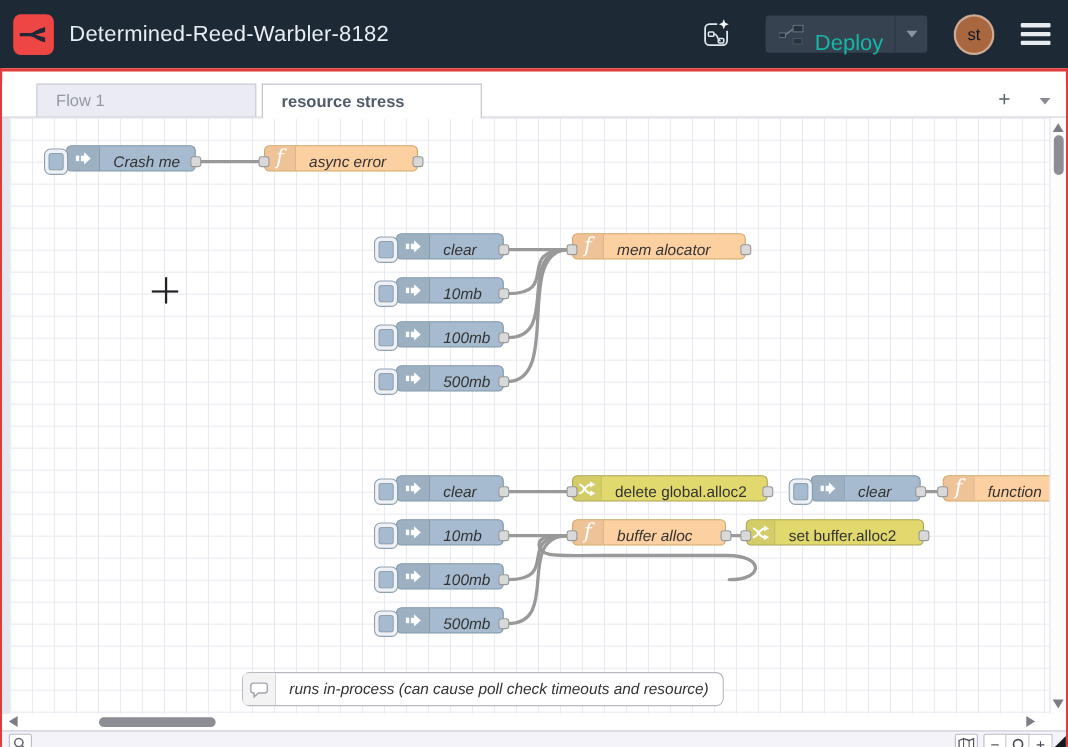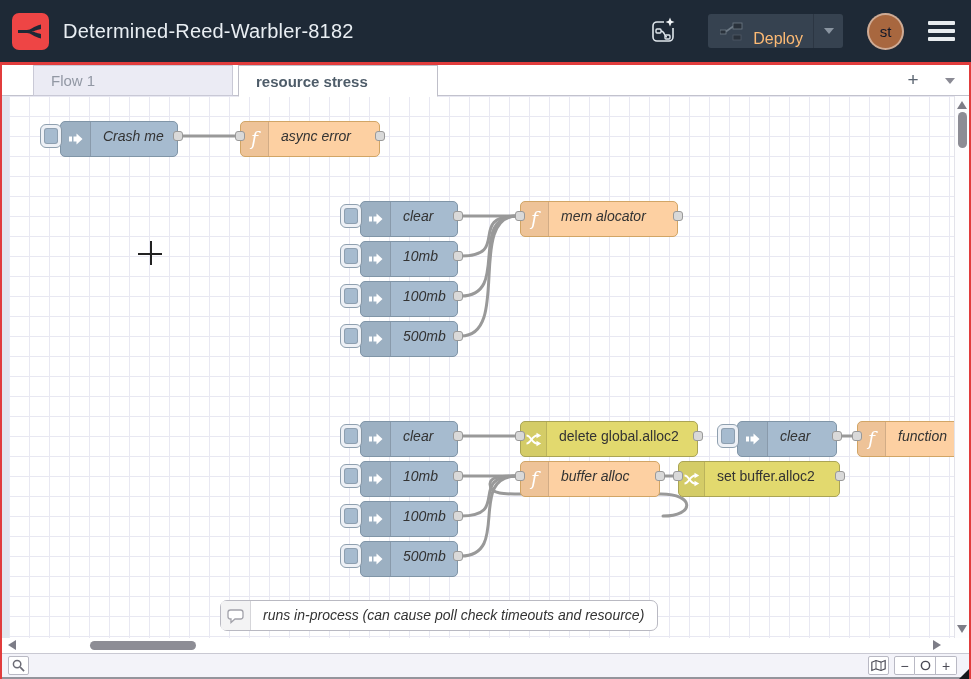"Deploy" .deploy-label { color: #fdba74 -> #14b8a6; font-size: 16px -> 20px }
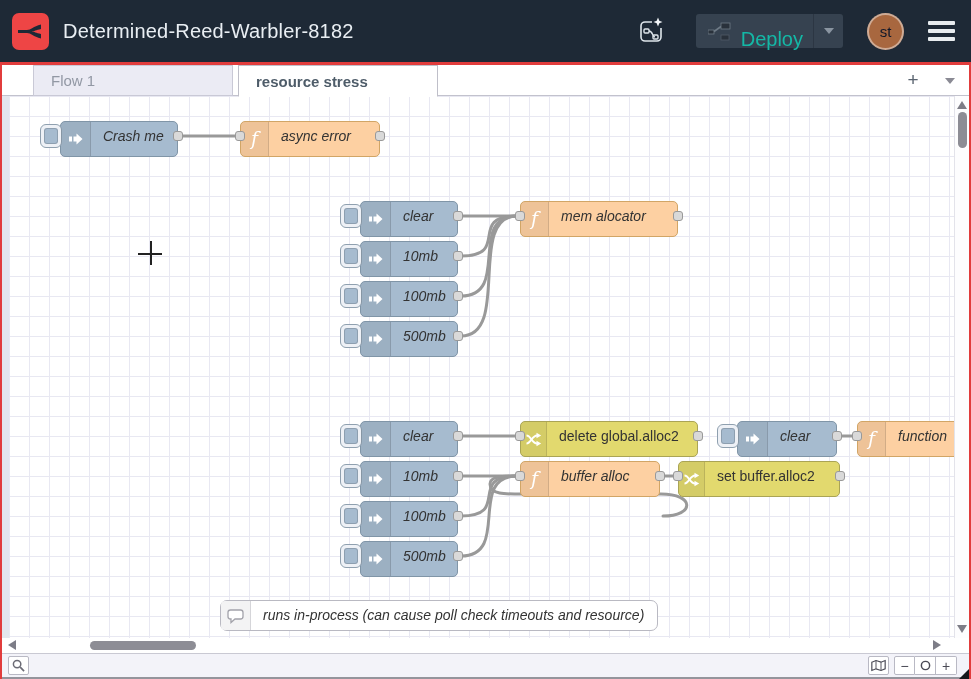"Flow 1" .tabbar { margin-top: none -> 11px }
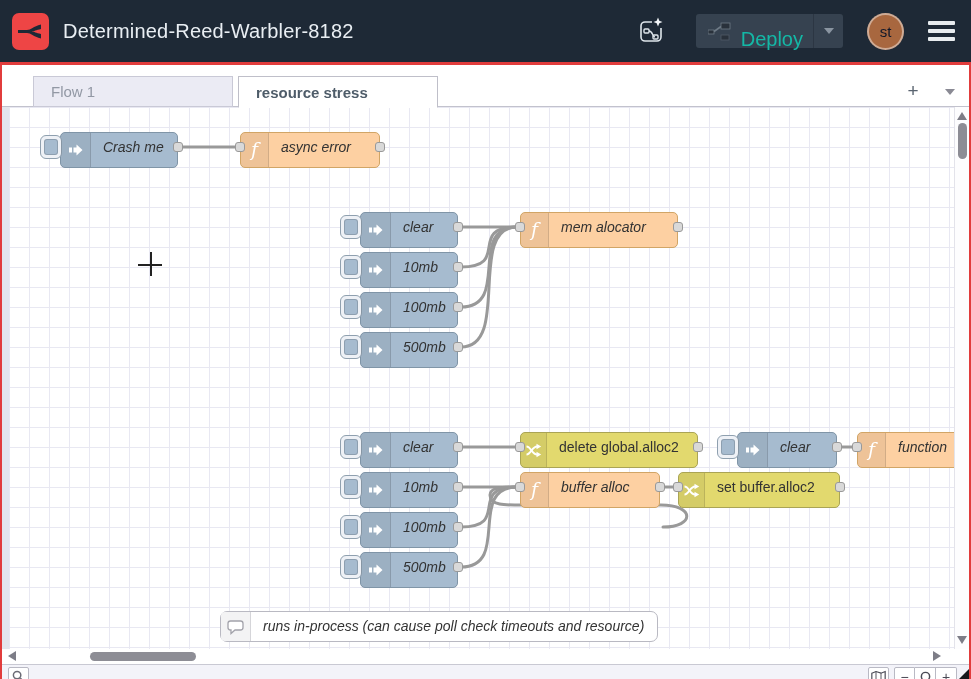"Crash me" .node { height: 36px -> 24px }
